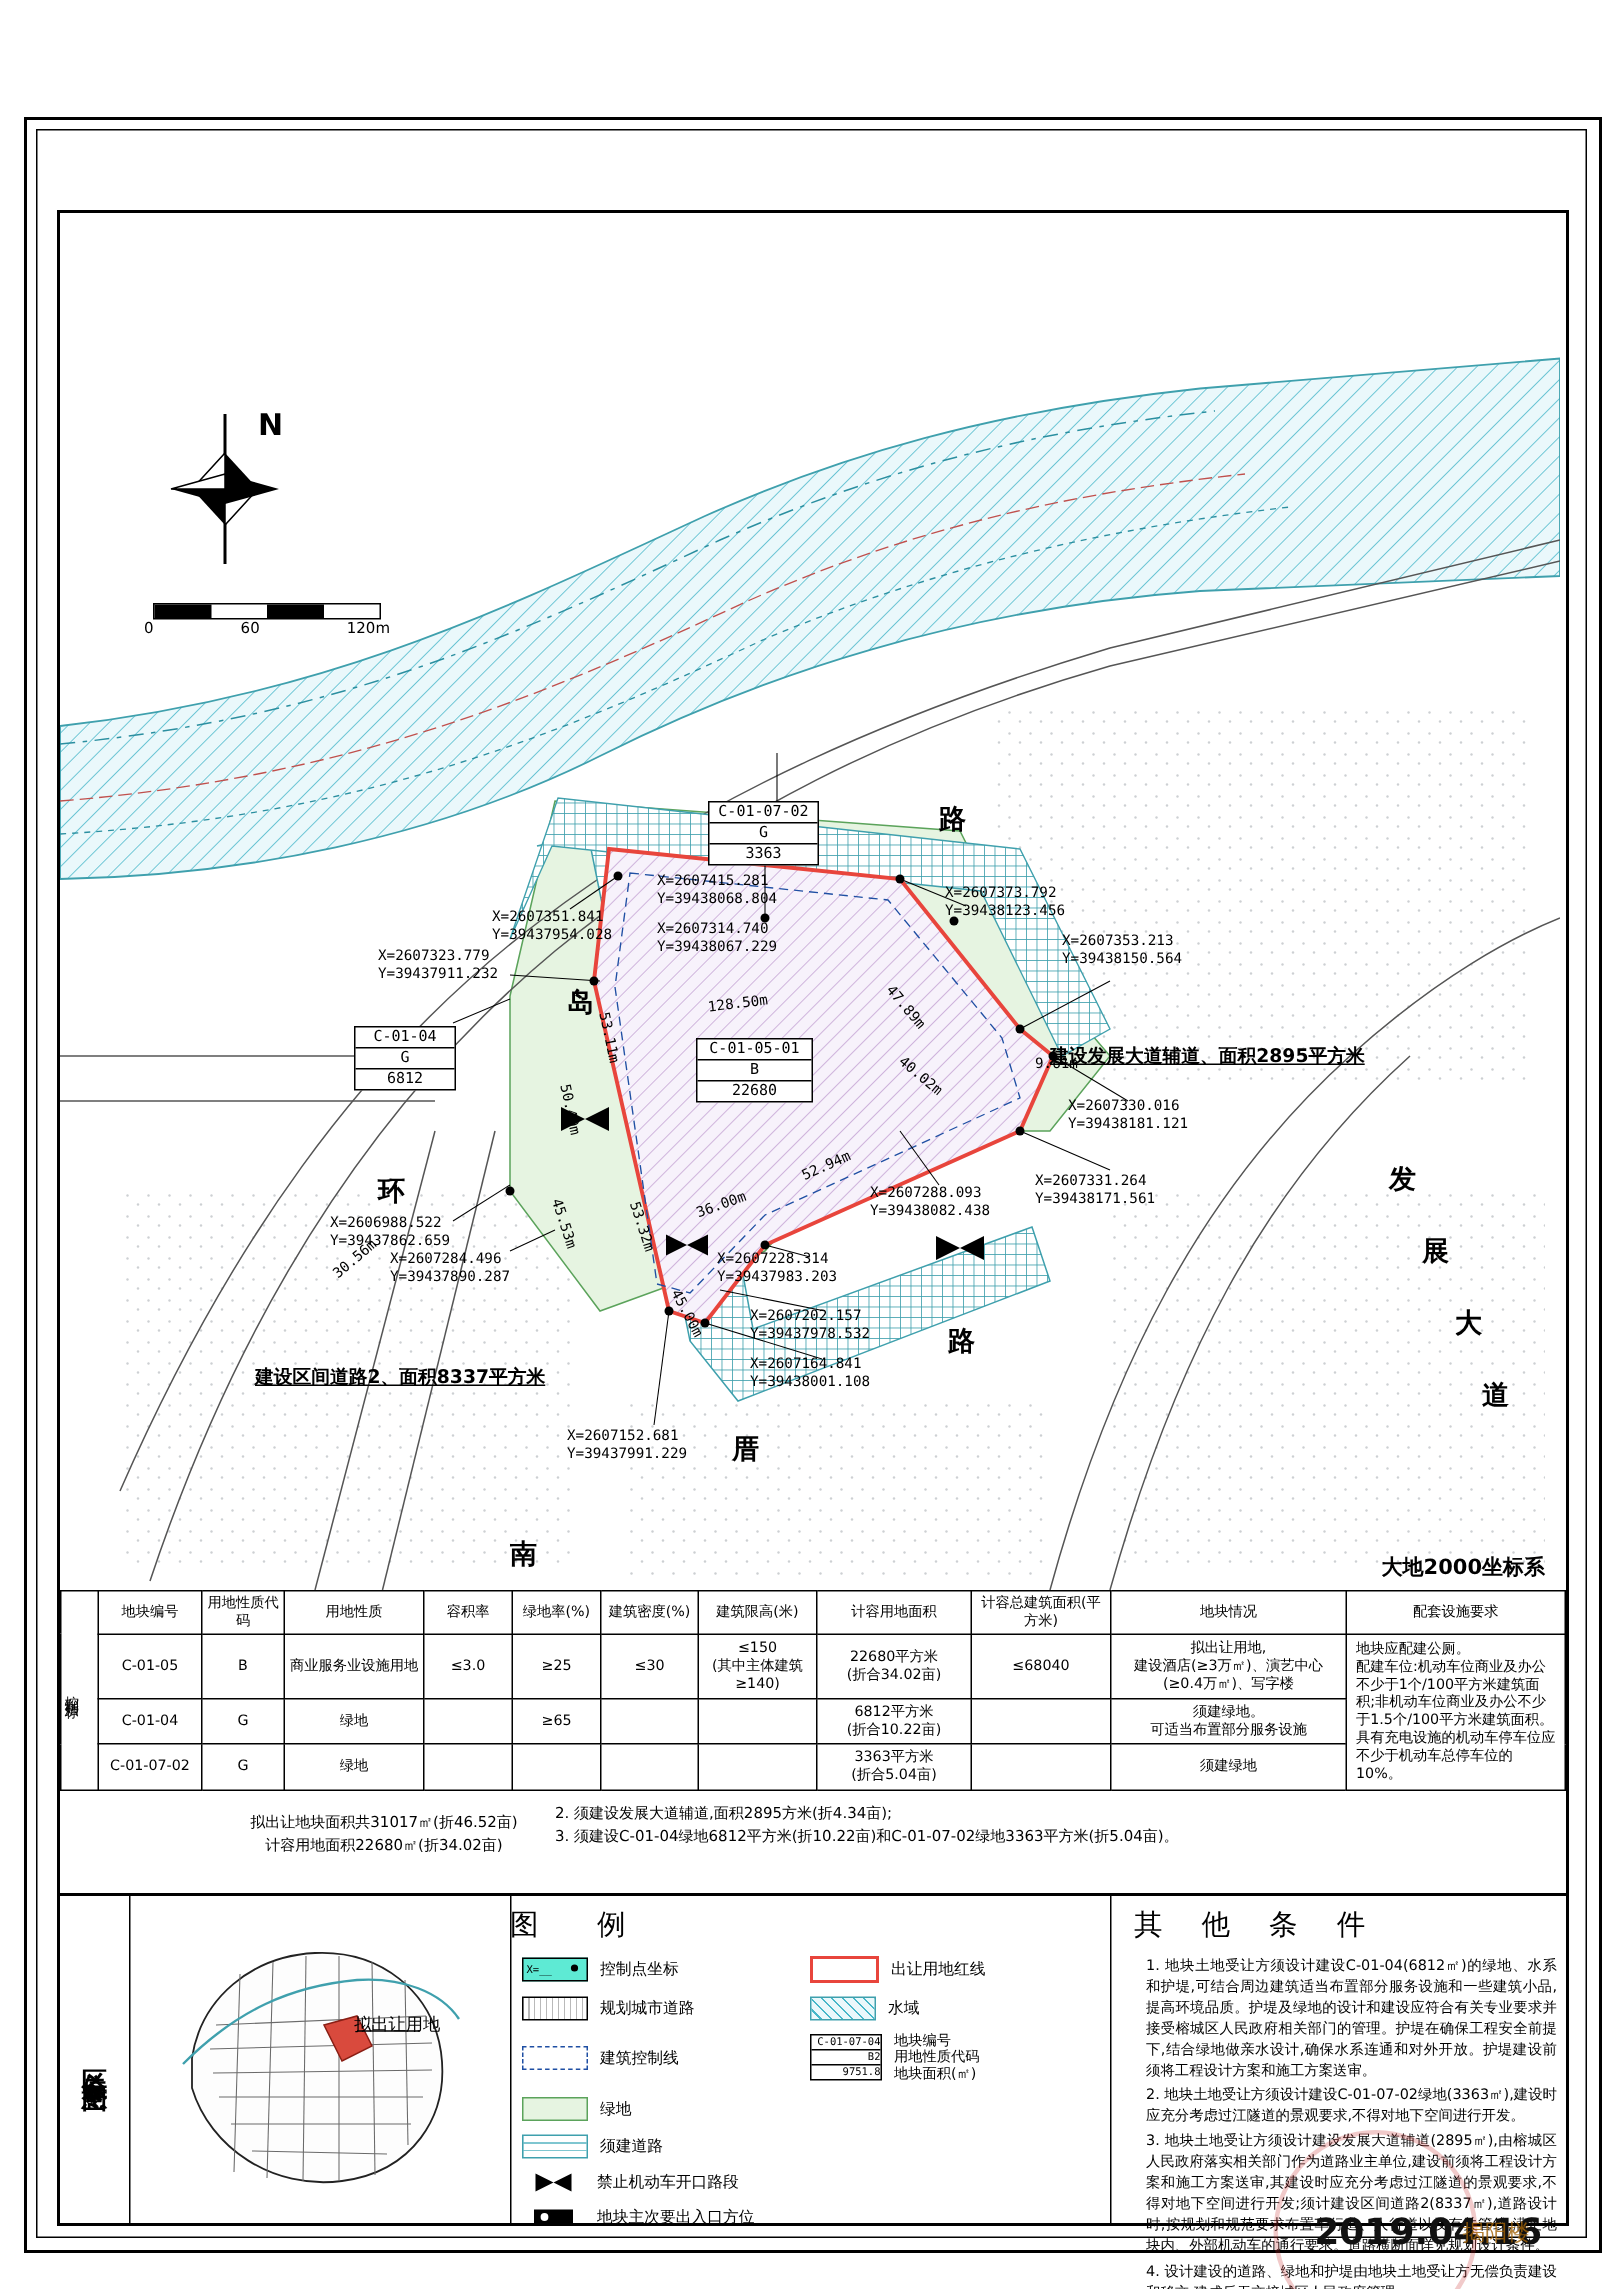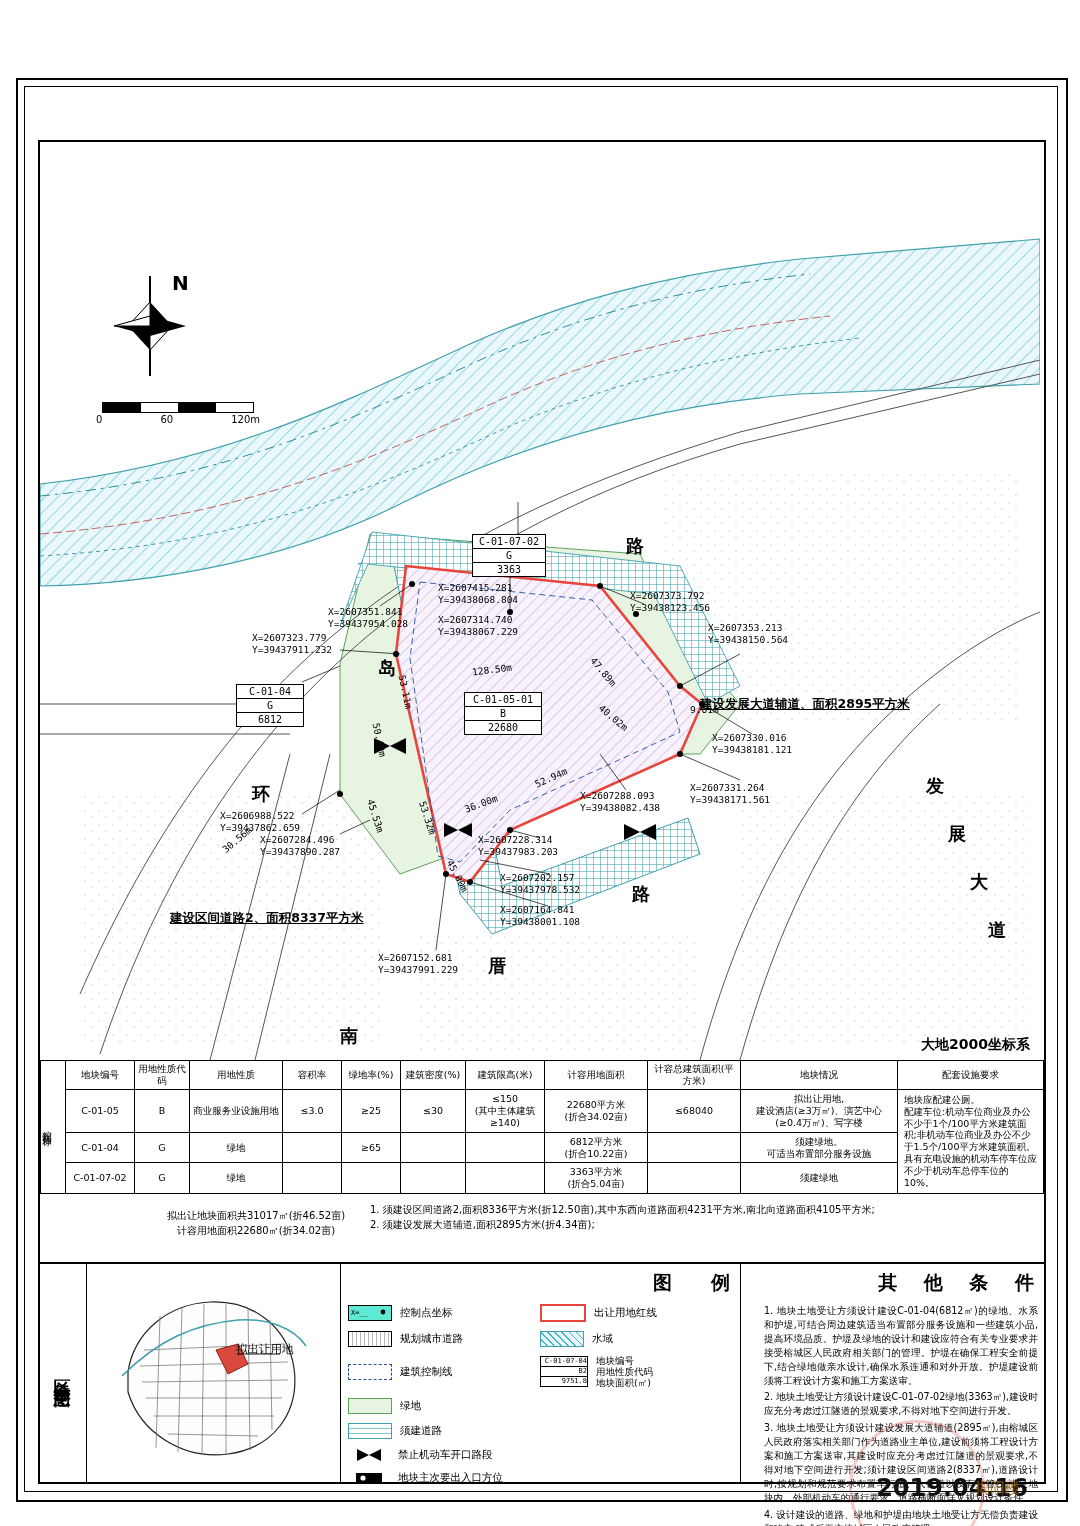"1. 须建设区间道路2,面积8336平方米(折12.50亩),其中东西向道路面积4231平方米,南北向道路面积4105平方米;" div { html: <div>1. 须建设区间道路2,面积8336平方米(折12.50亩),其中东西向道路面积4231平方米,南北向道路面积4105平方米;</div> -> none }
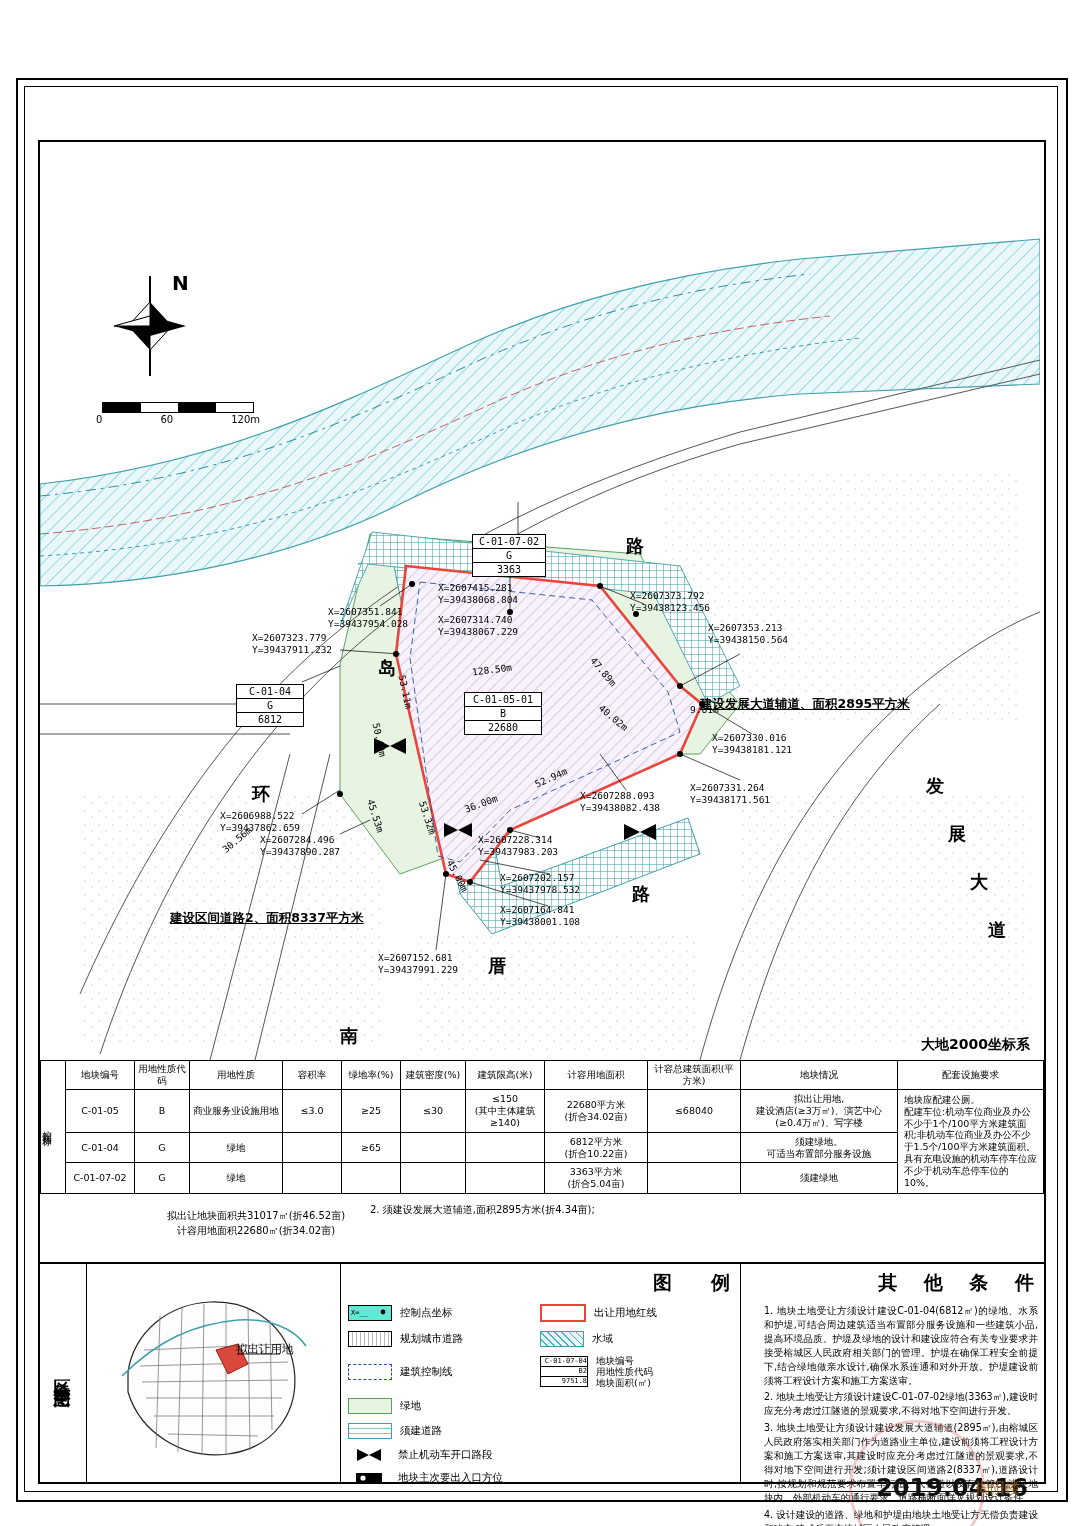"3. 须建设C-01-04绿地6812平方米(折10.22亩)和C-01-07-02绿地3363平方米(折5.04亩)。" div { html: none -> <div>3. 须建设C-01-04绿地6812平方米(折10.22亩)和C-01-07-02绿地3363平方米(折5.04亩)。</div> }
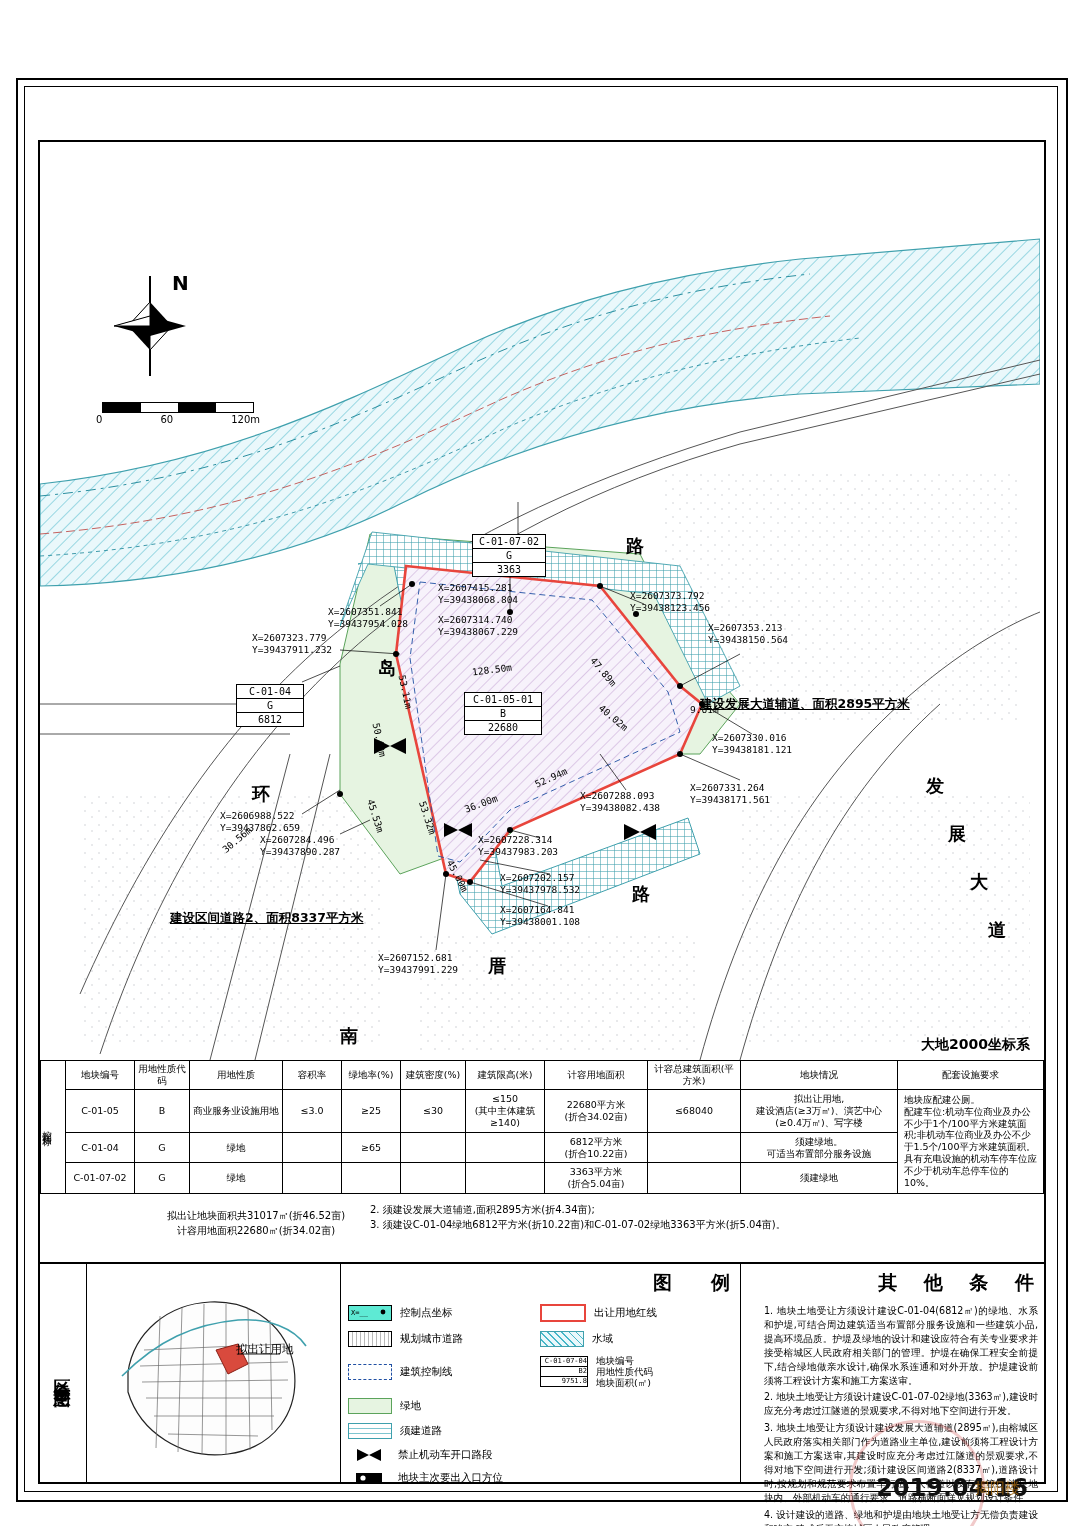"图 例" .b-head { font-weight: bold -> normal; text-align: right -> left }
